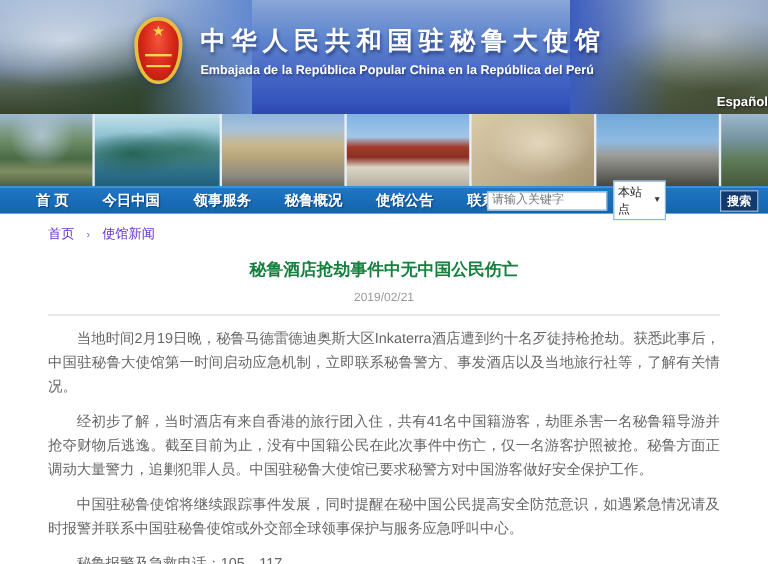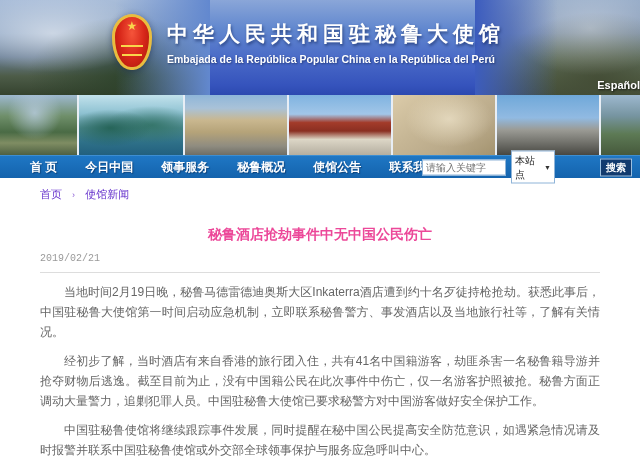"请输入关键字" .search-input { width: 84px -> 100px }
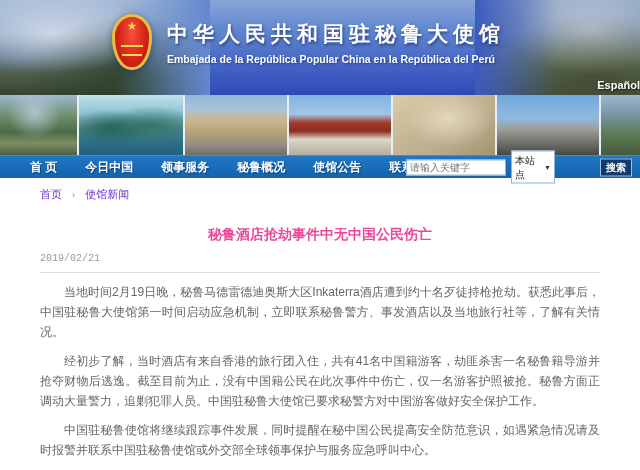"秘鲁酒店抢劫事件中无中国公民伤亡" .article-title { color: #ec4899 -> #15803d; margin-top: 10px -> none }
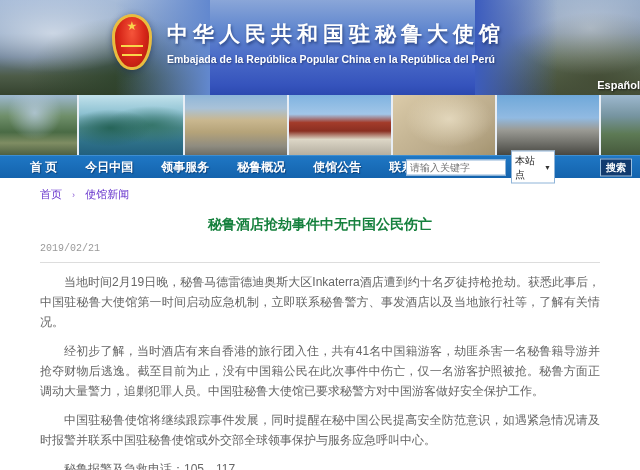"2019/02/21" .article-date { font-family: Liberation Mono, monospace -> none; text-align: left -> center }
